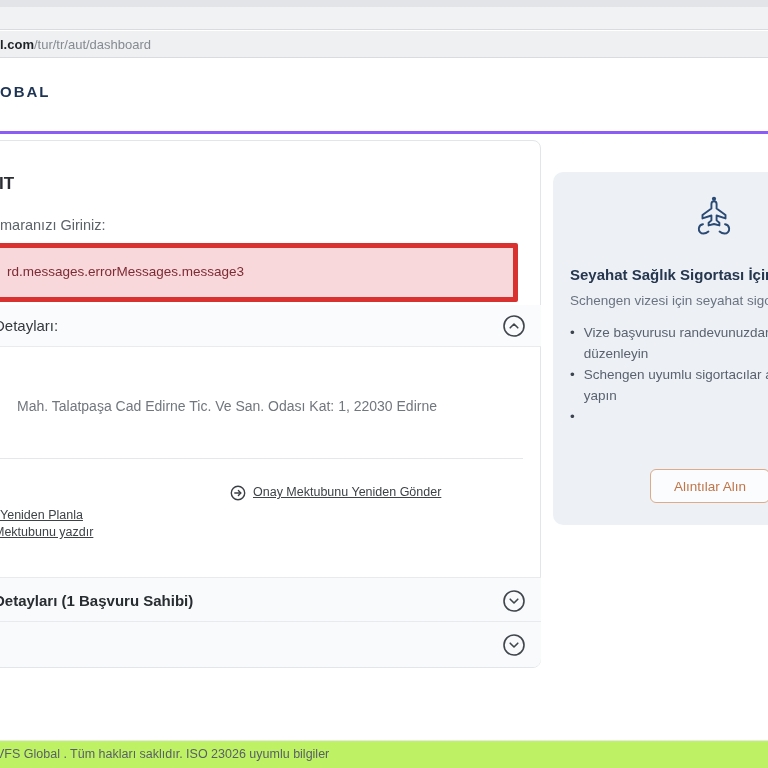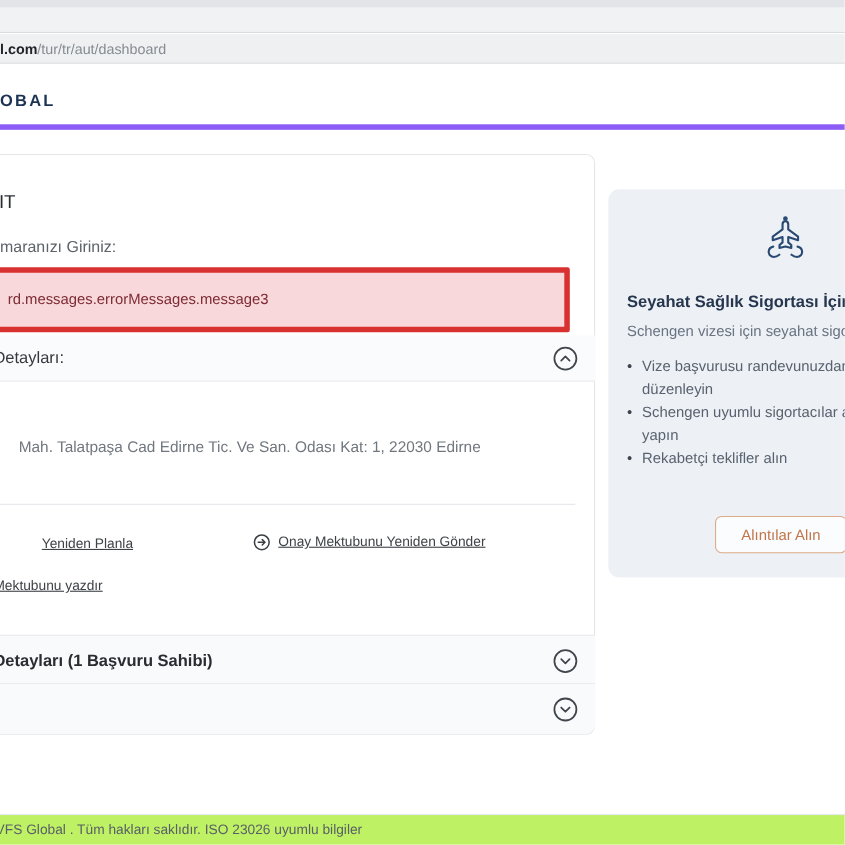"OBAL" .site-header { border-bottom: 5px solid #8b5cf6 -> 3px solid #8b5cf6; height: 60px -> 76px }
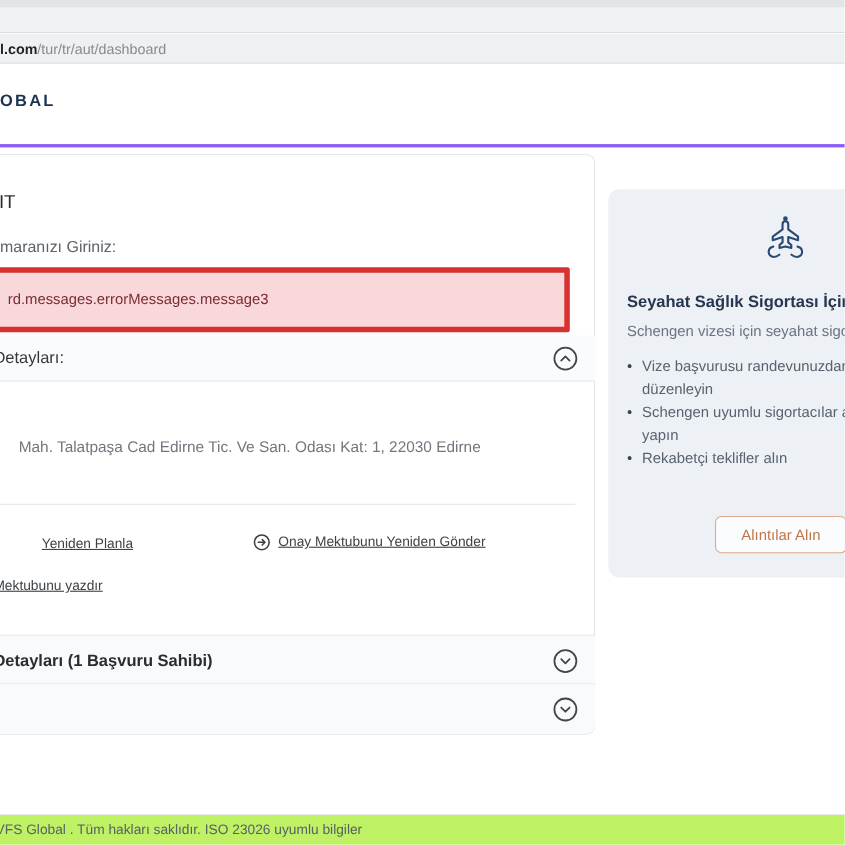"IT" .page-title { font-weight: 400 -> 700 }
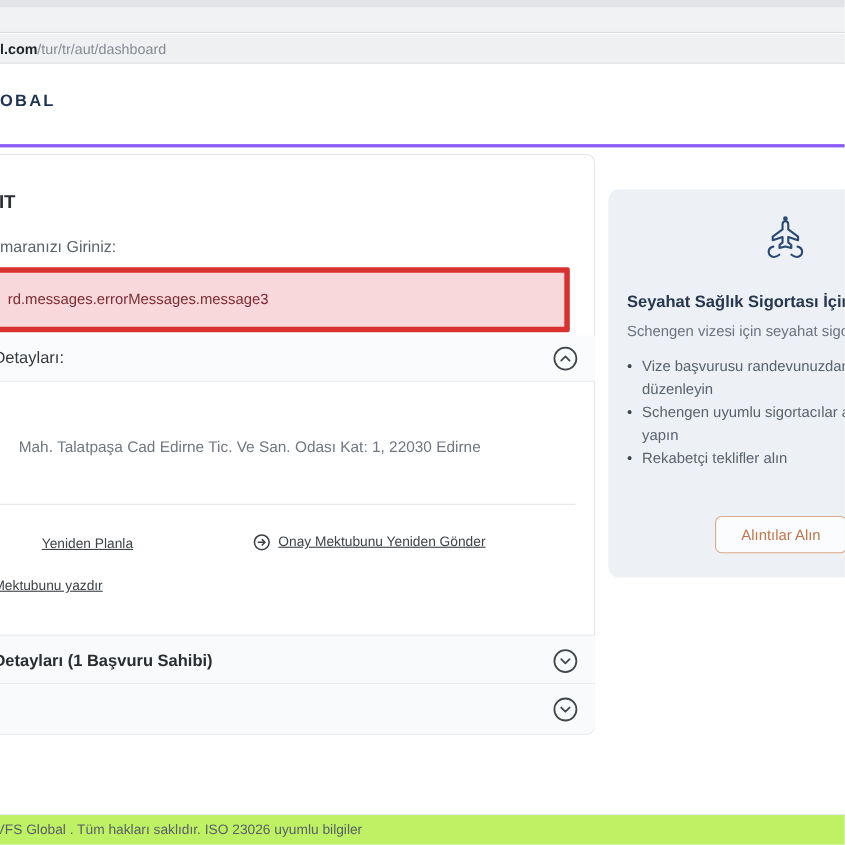"Rekabetçi teklifler alın" span.btext { html: <span>Rekabetçi teklifler alın</span> -> none }
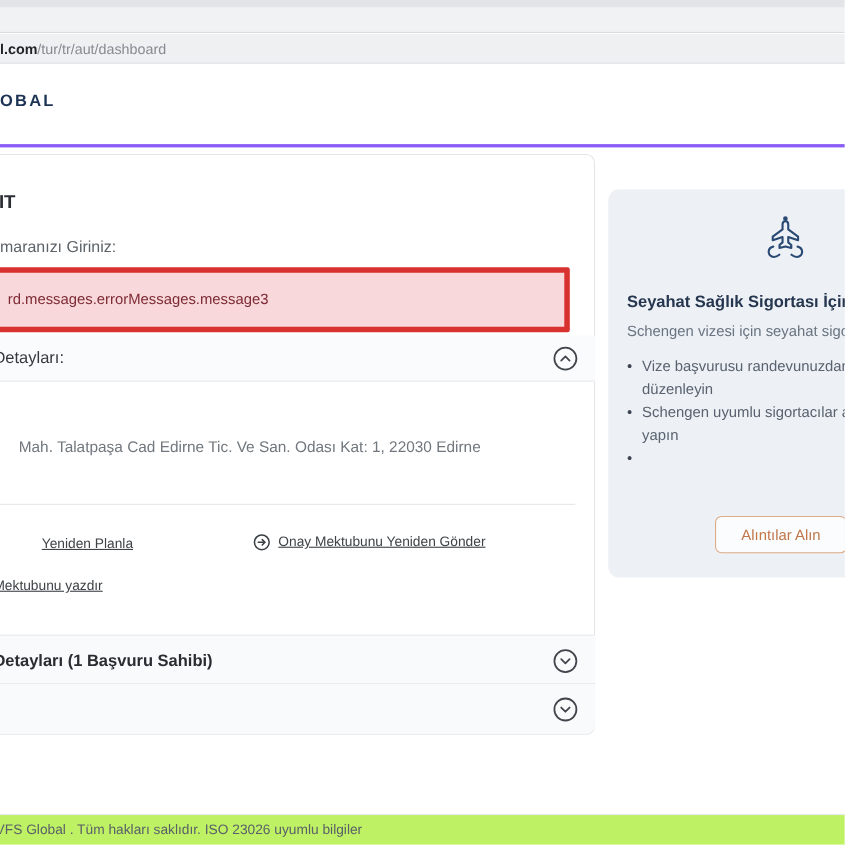"Yeniden Planla" .link-row1-a { margin-left: 38px -> none; top: 487px -> 508px }
